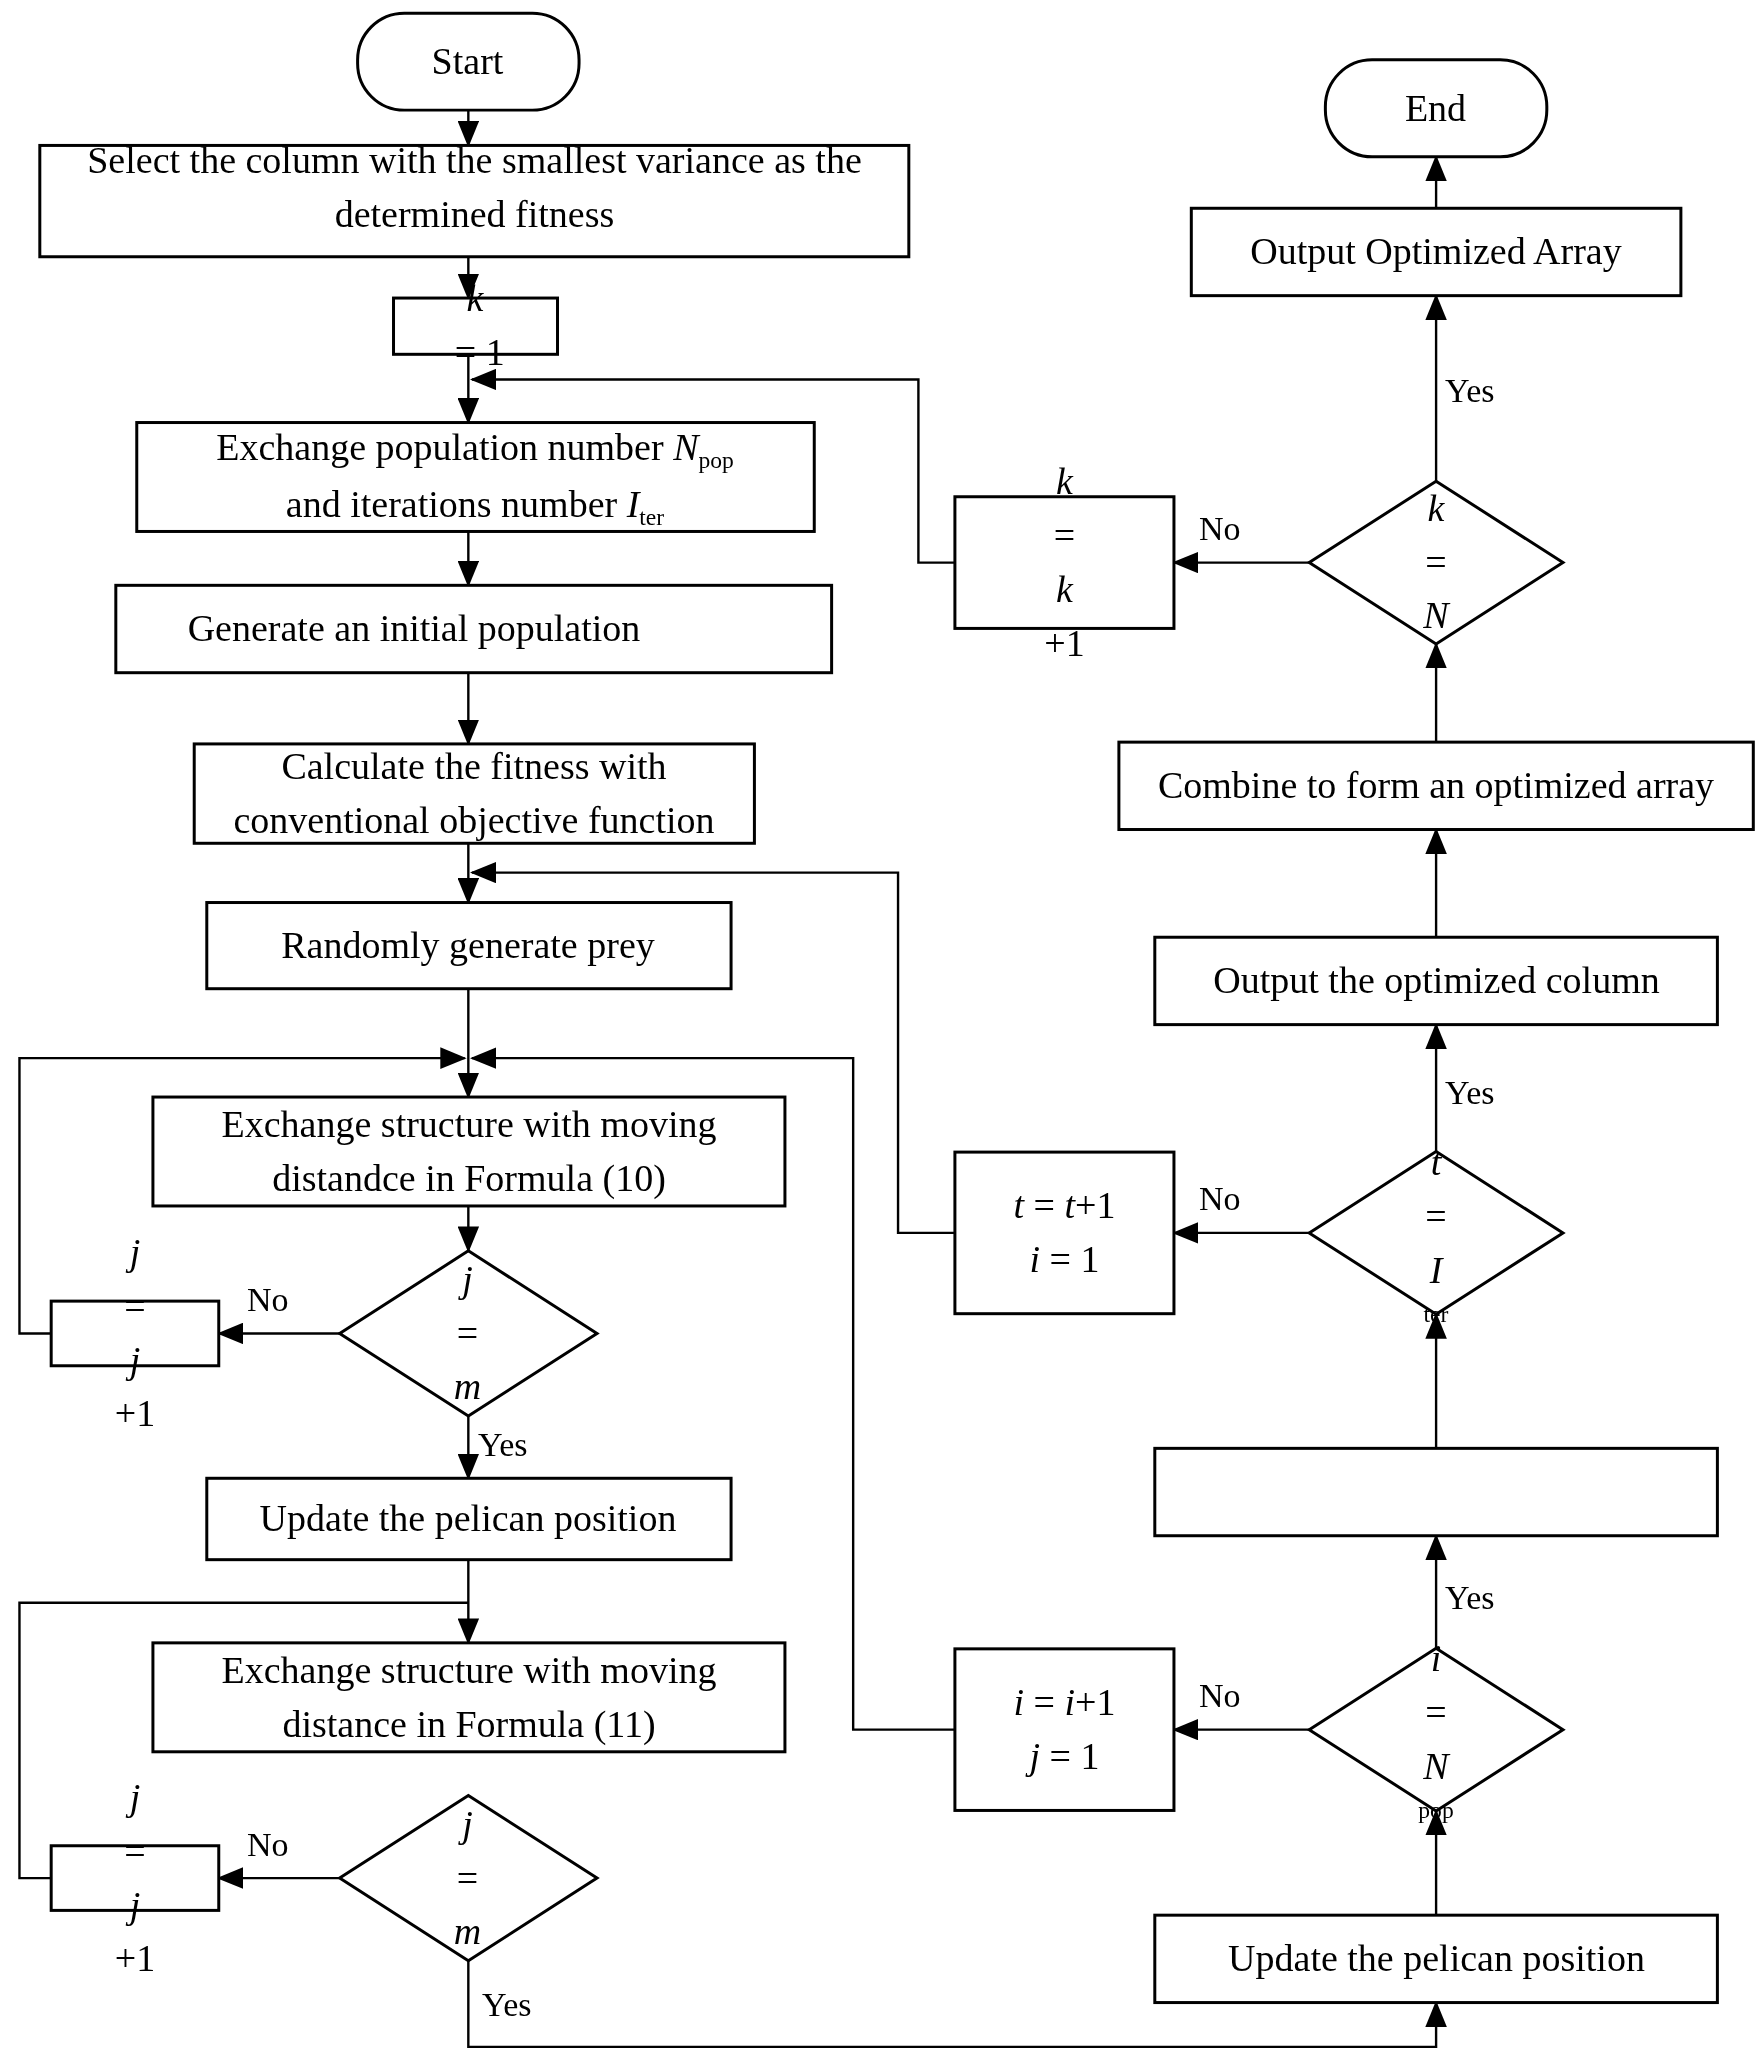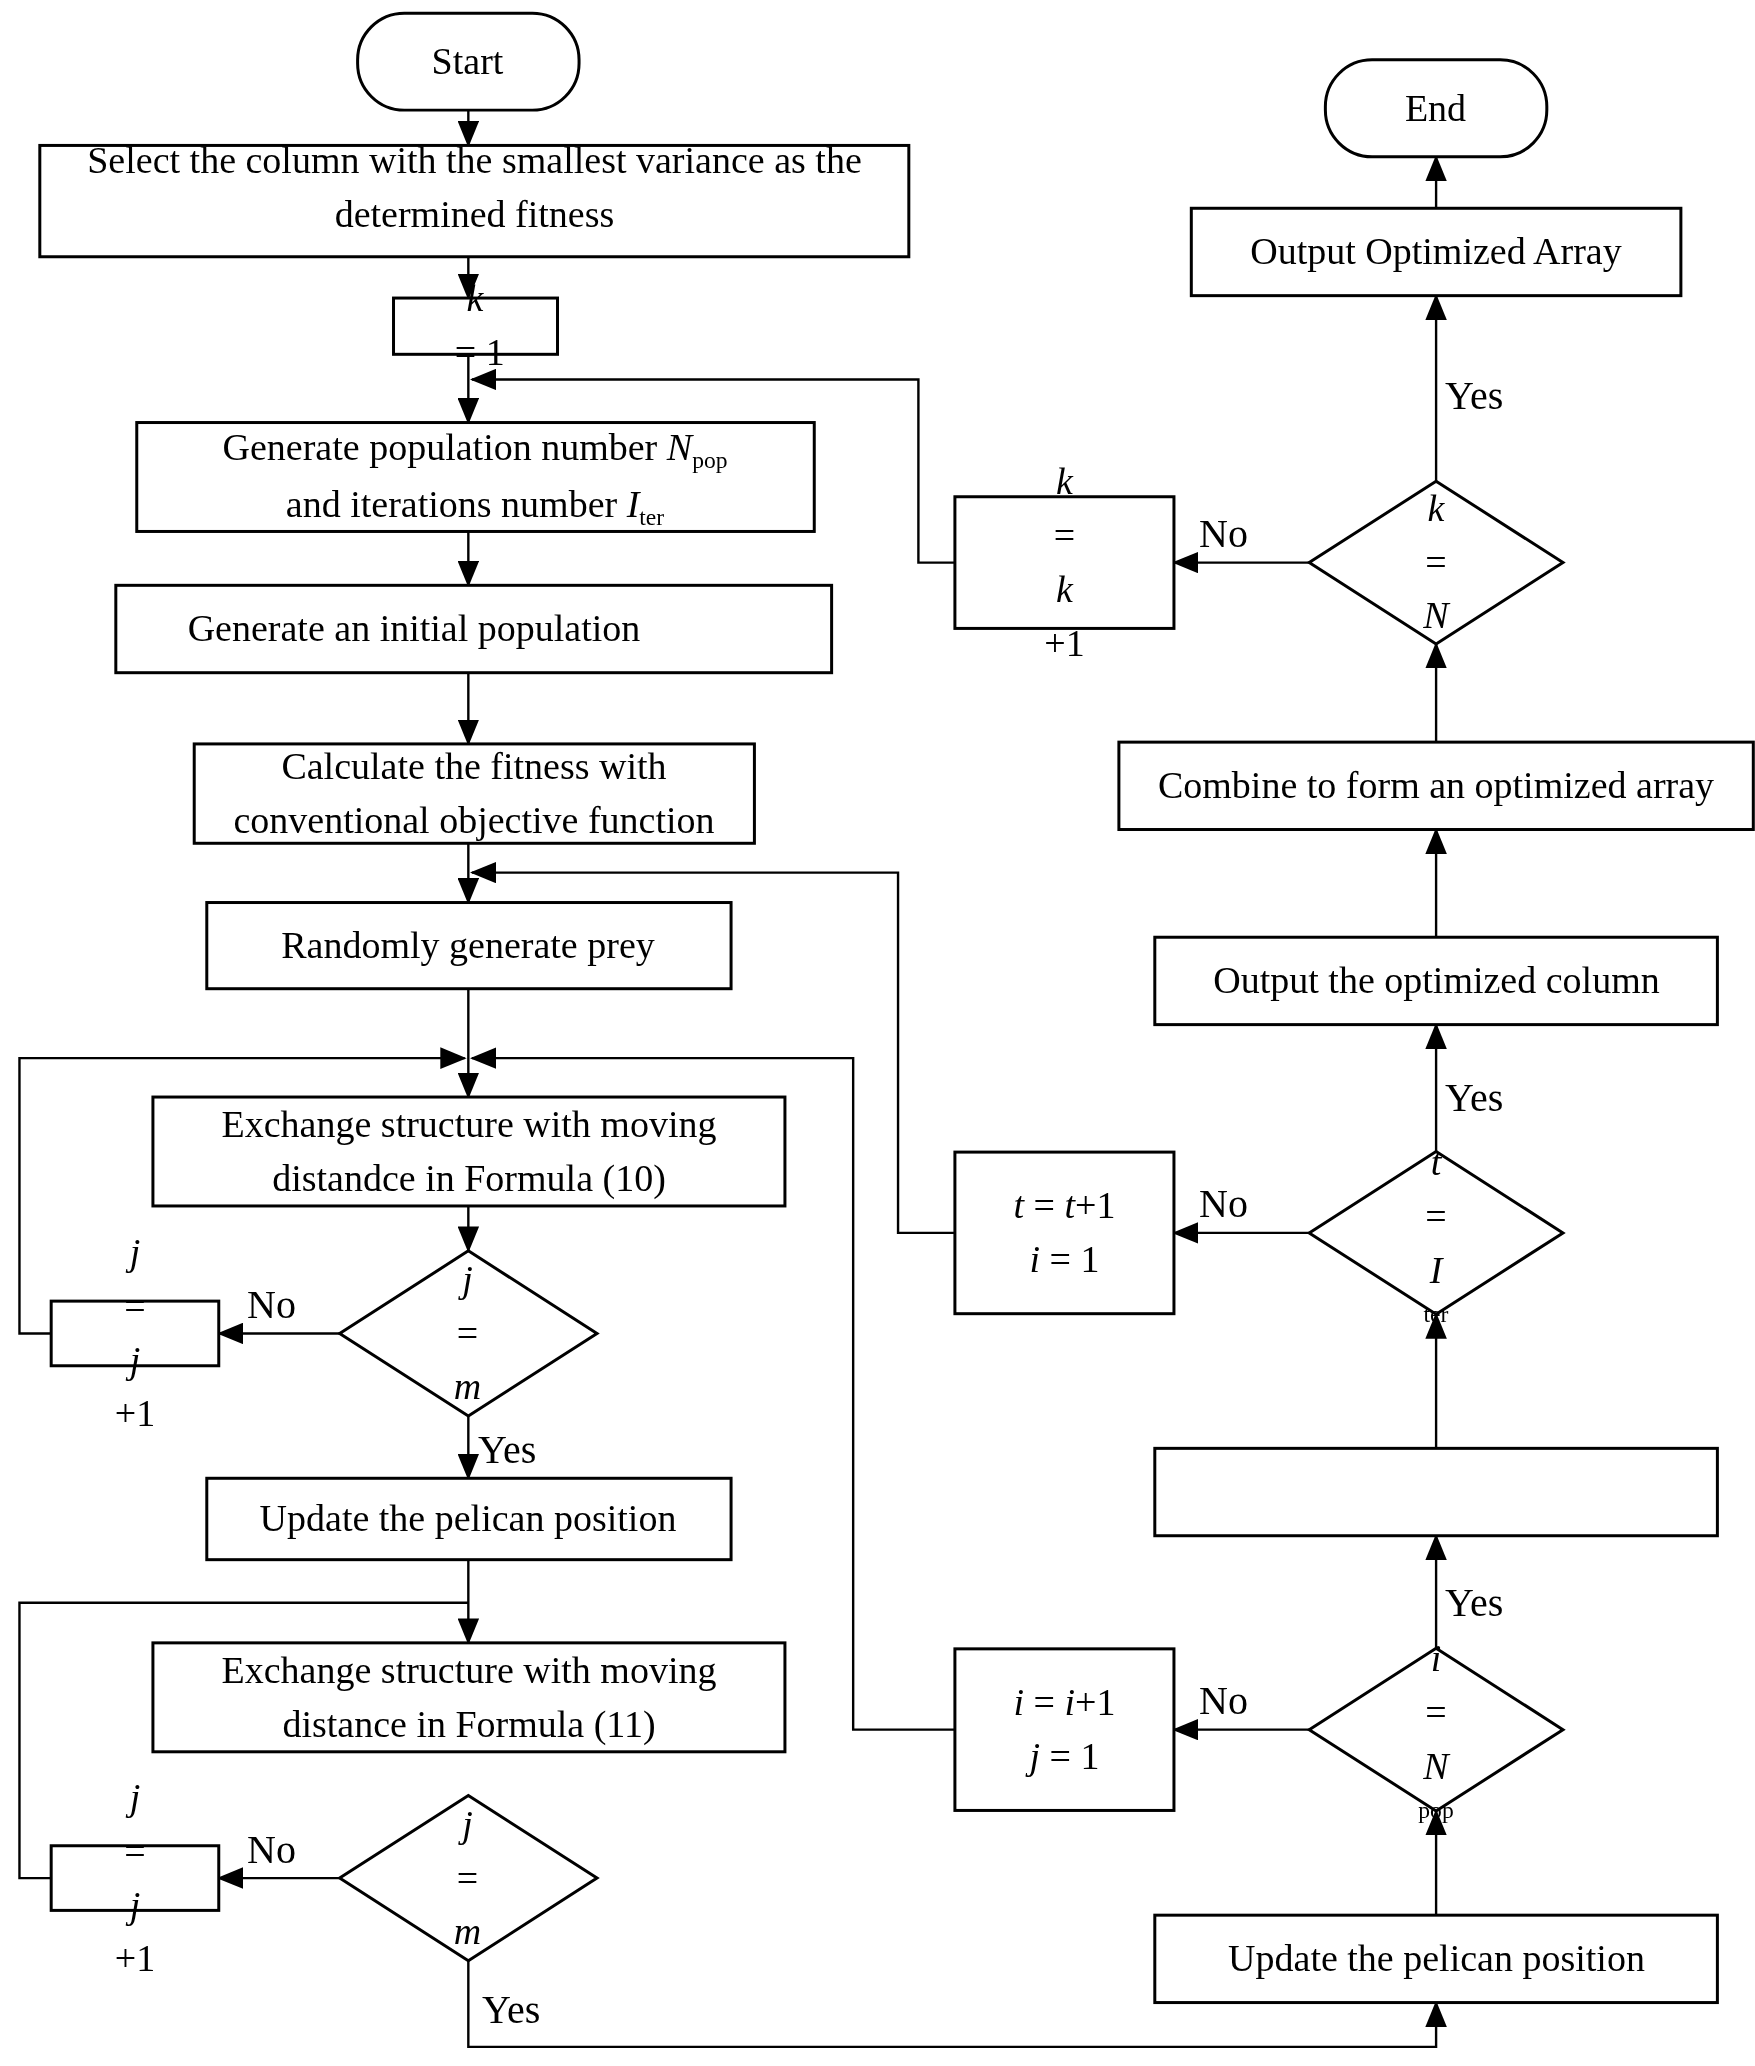"Yes" .edge-label { font-size: 40px -> 34px }
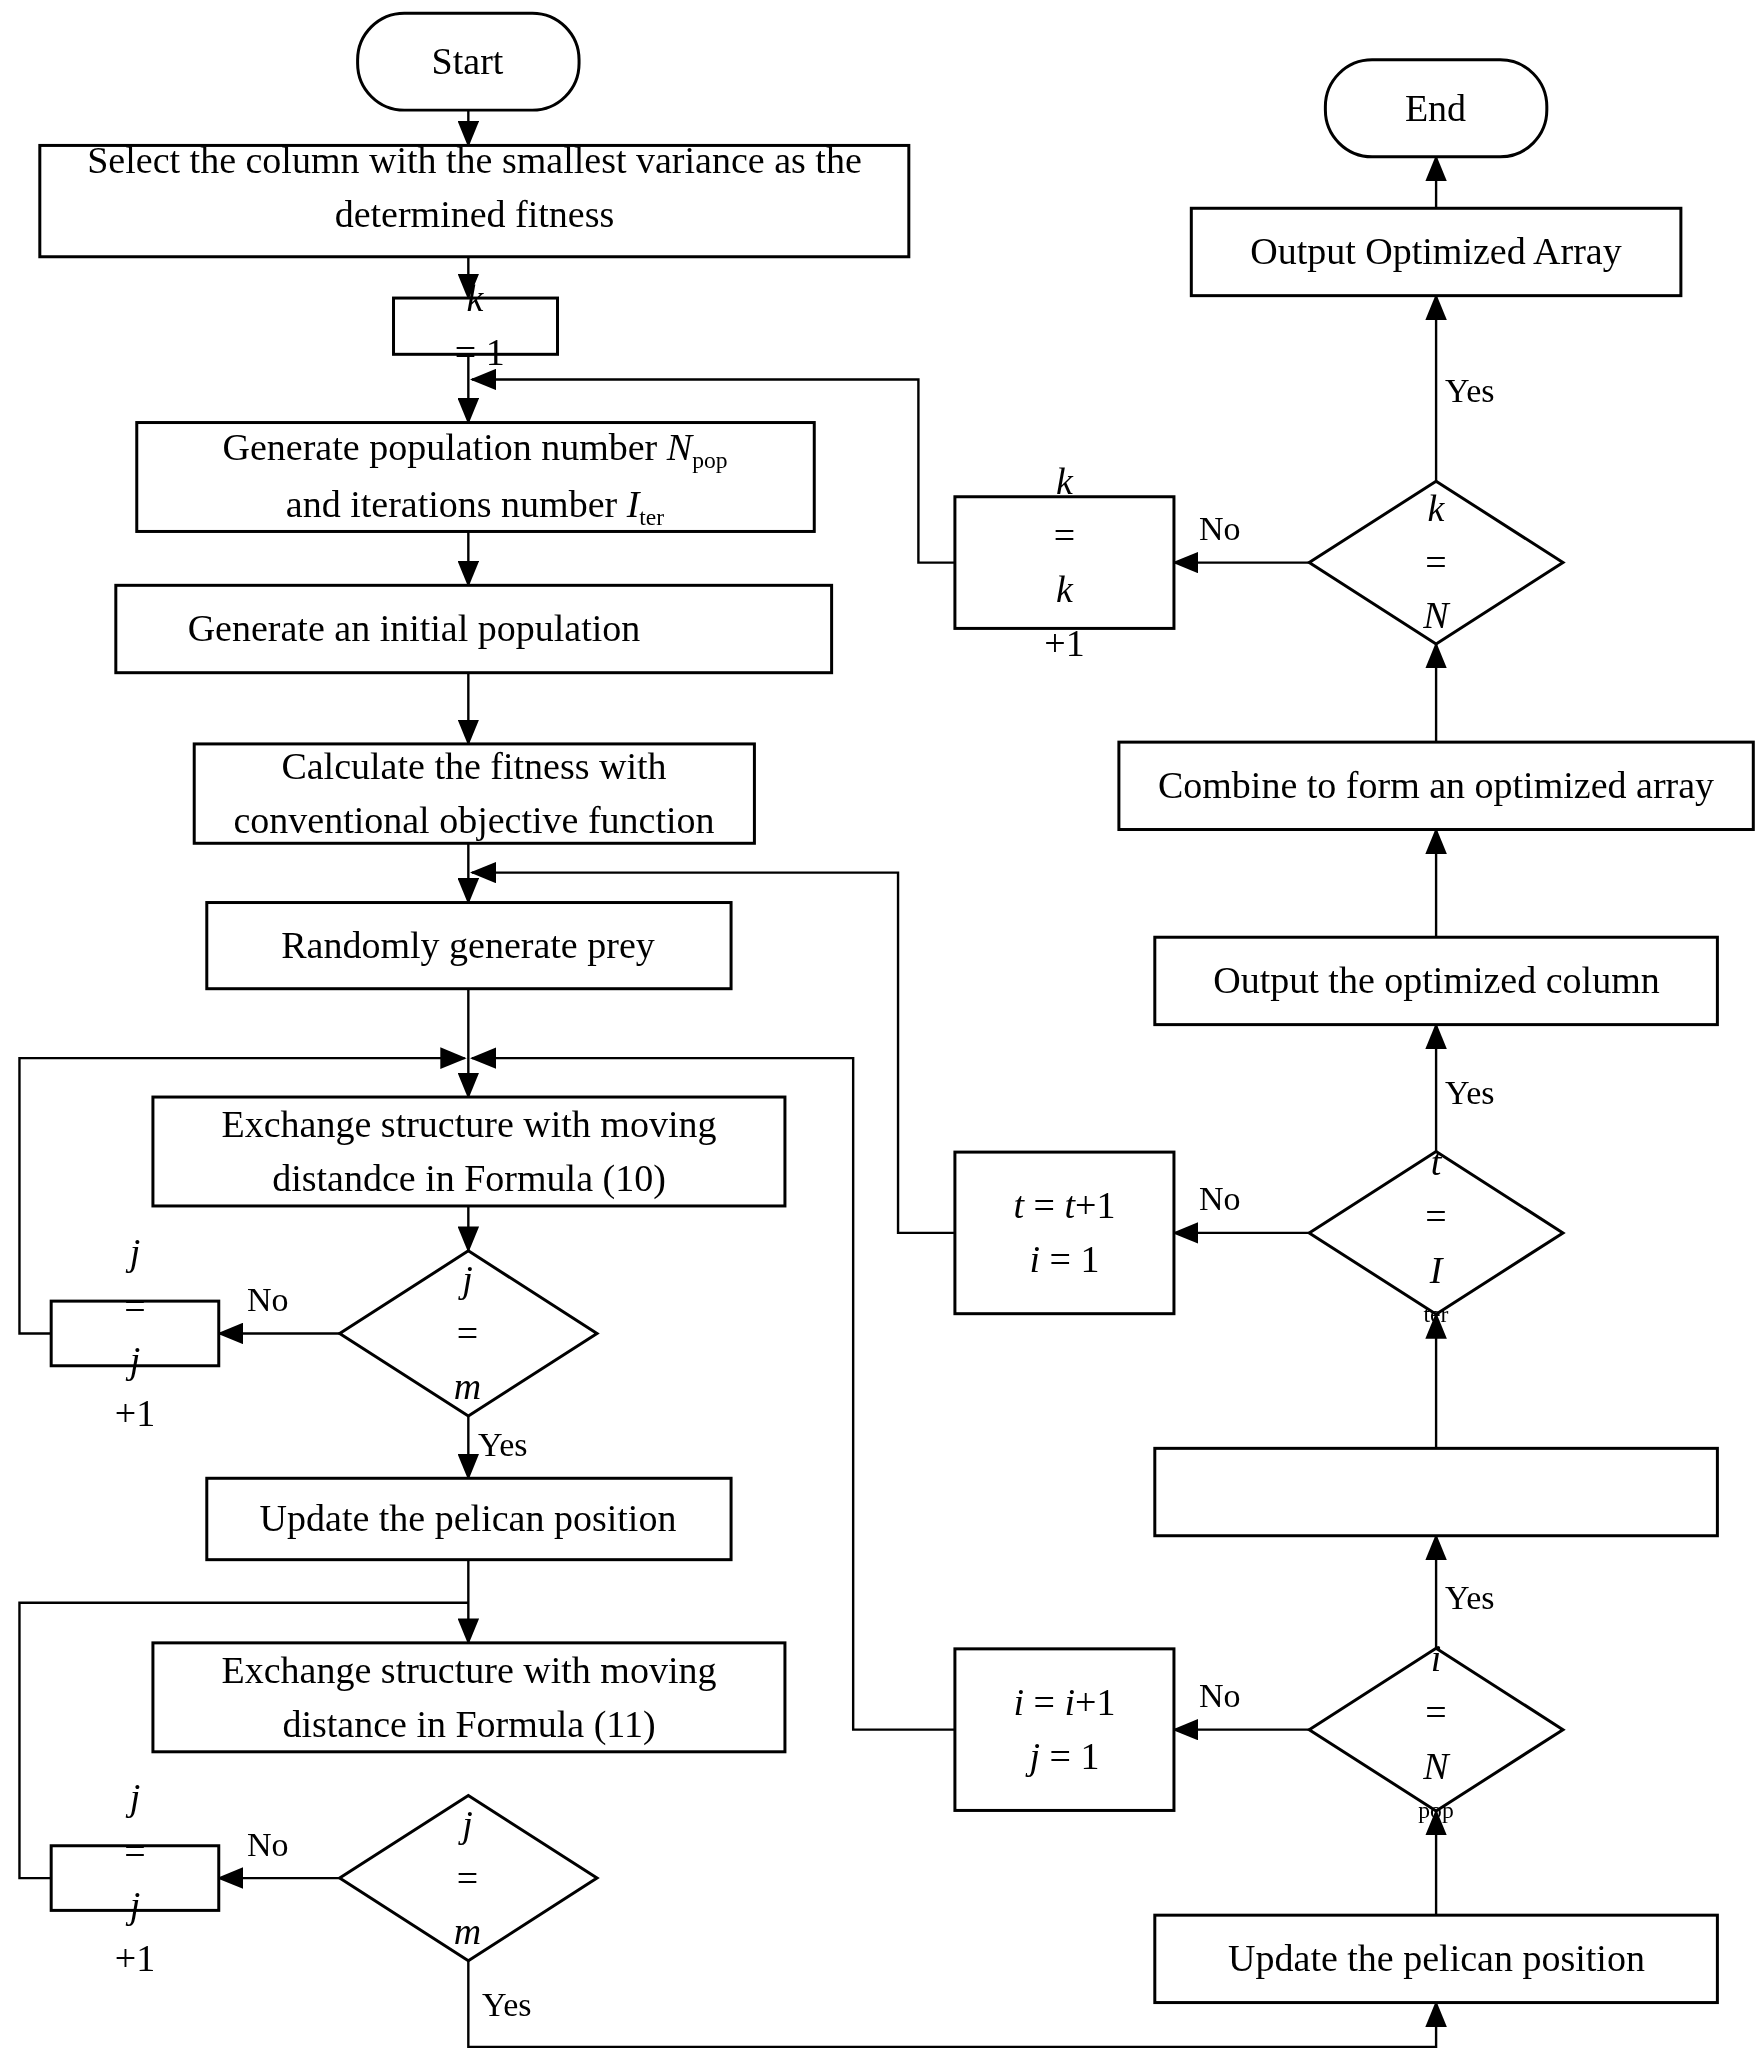"Generate population number" span { text: Generate -> Exchange }
